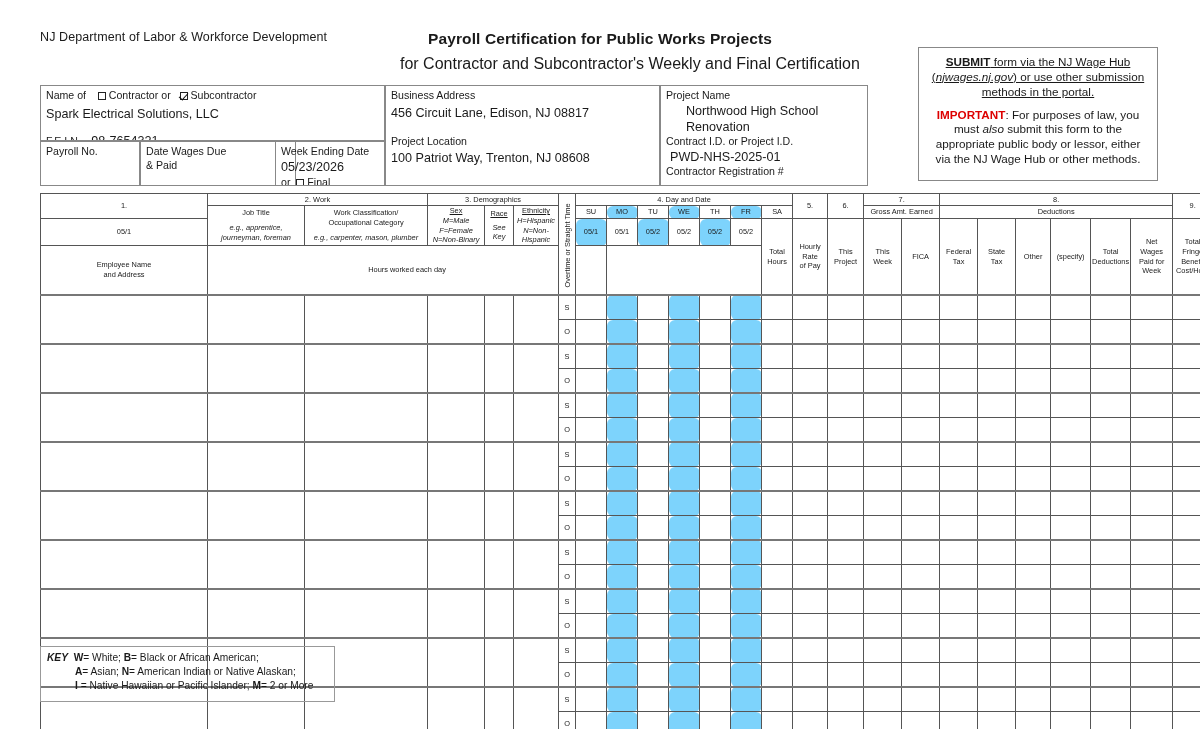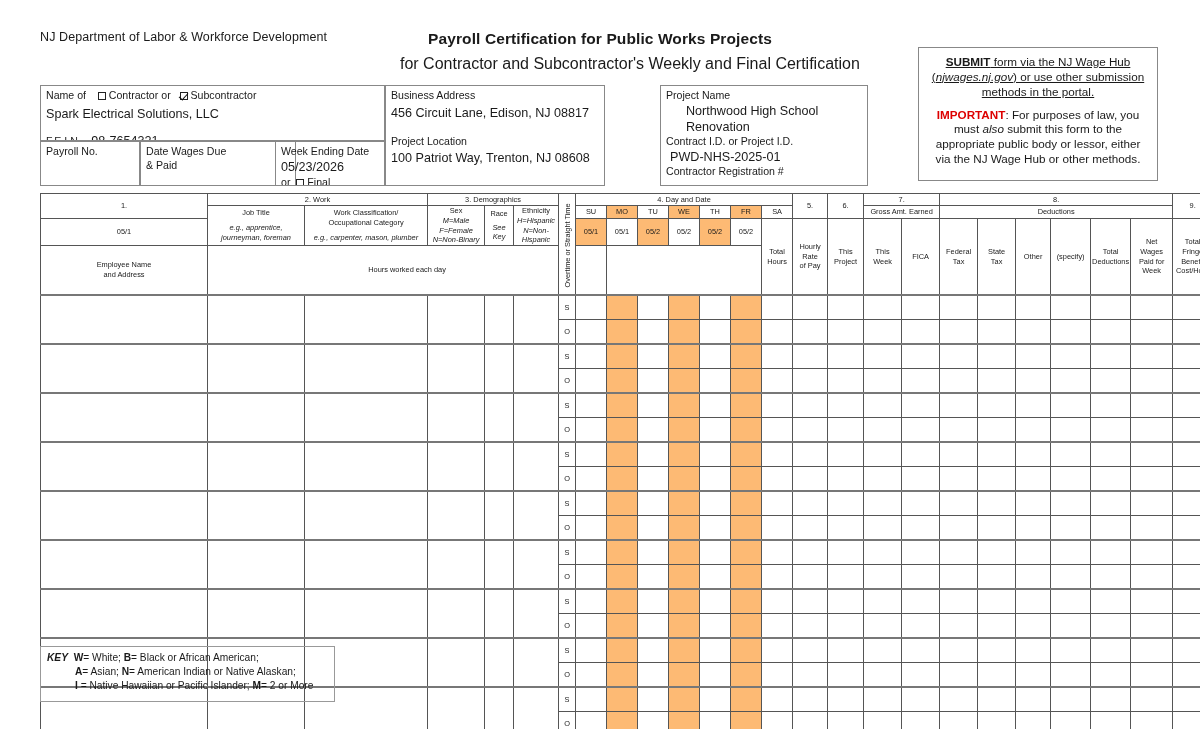"Business Address" .id-business { width: 220px -> 275px }
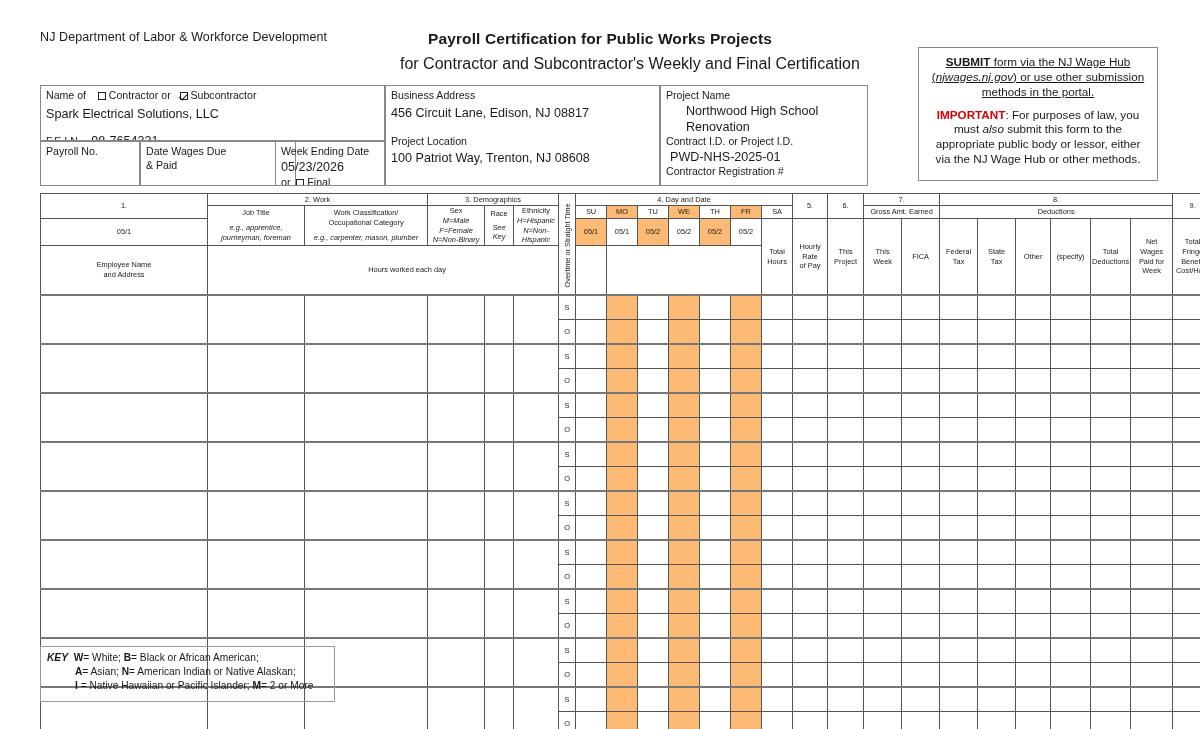"Sex" .underline { text-decoration: none -> underline }
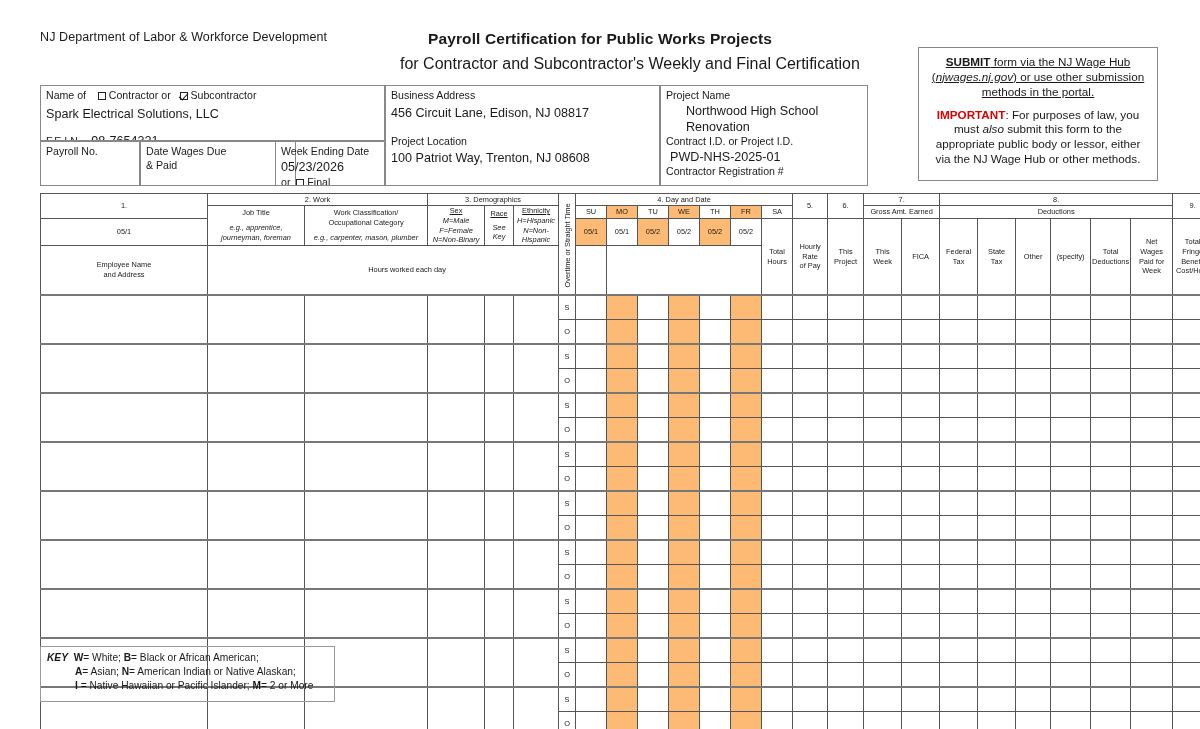"MO" .shade { background: #fdba74 -> #7dd3fc; border-radius: none -> 6px }
